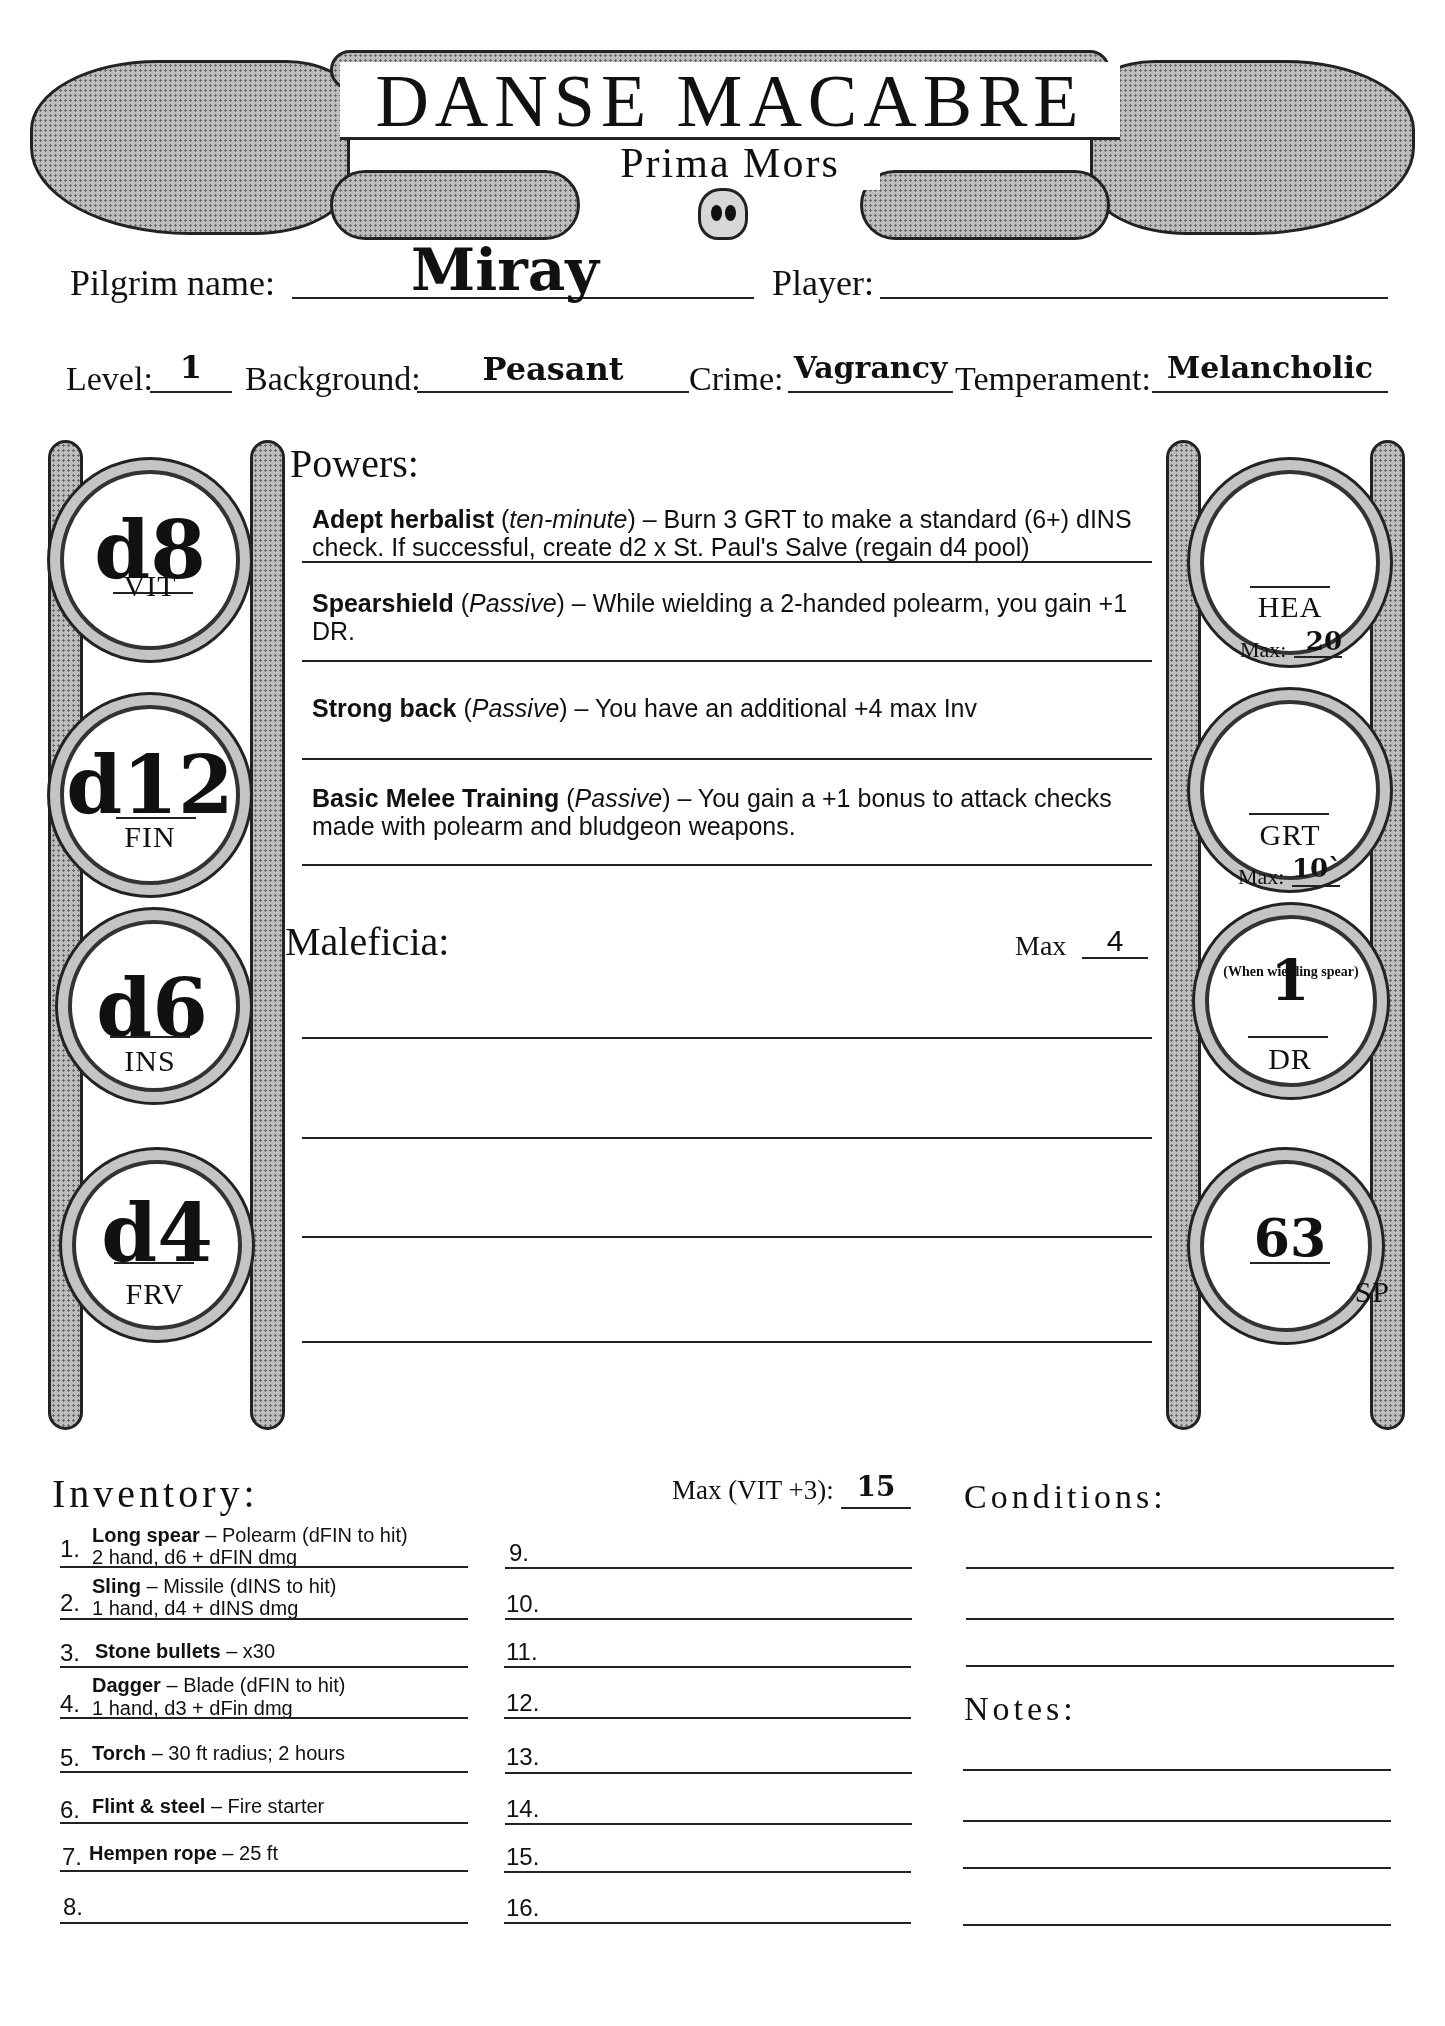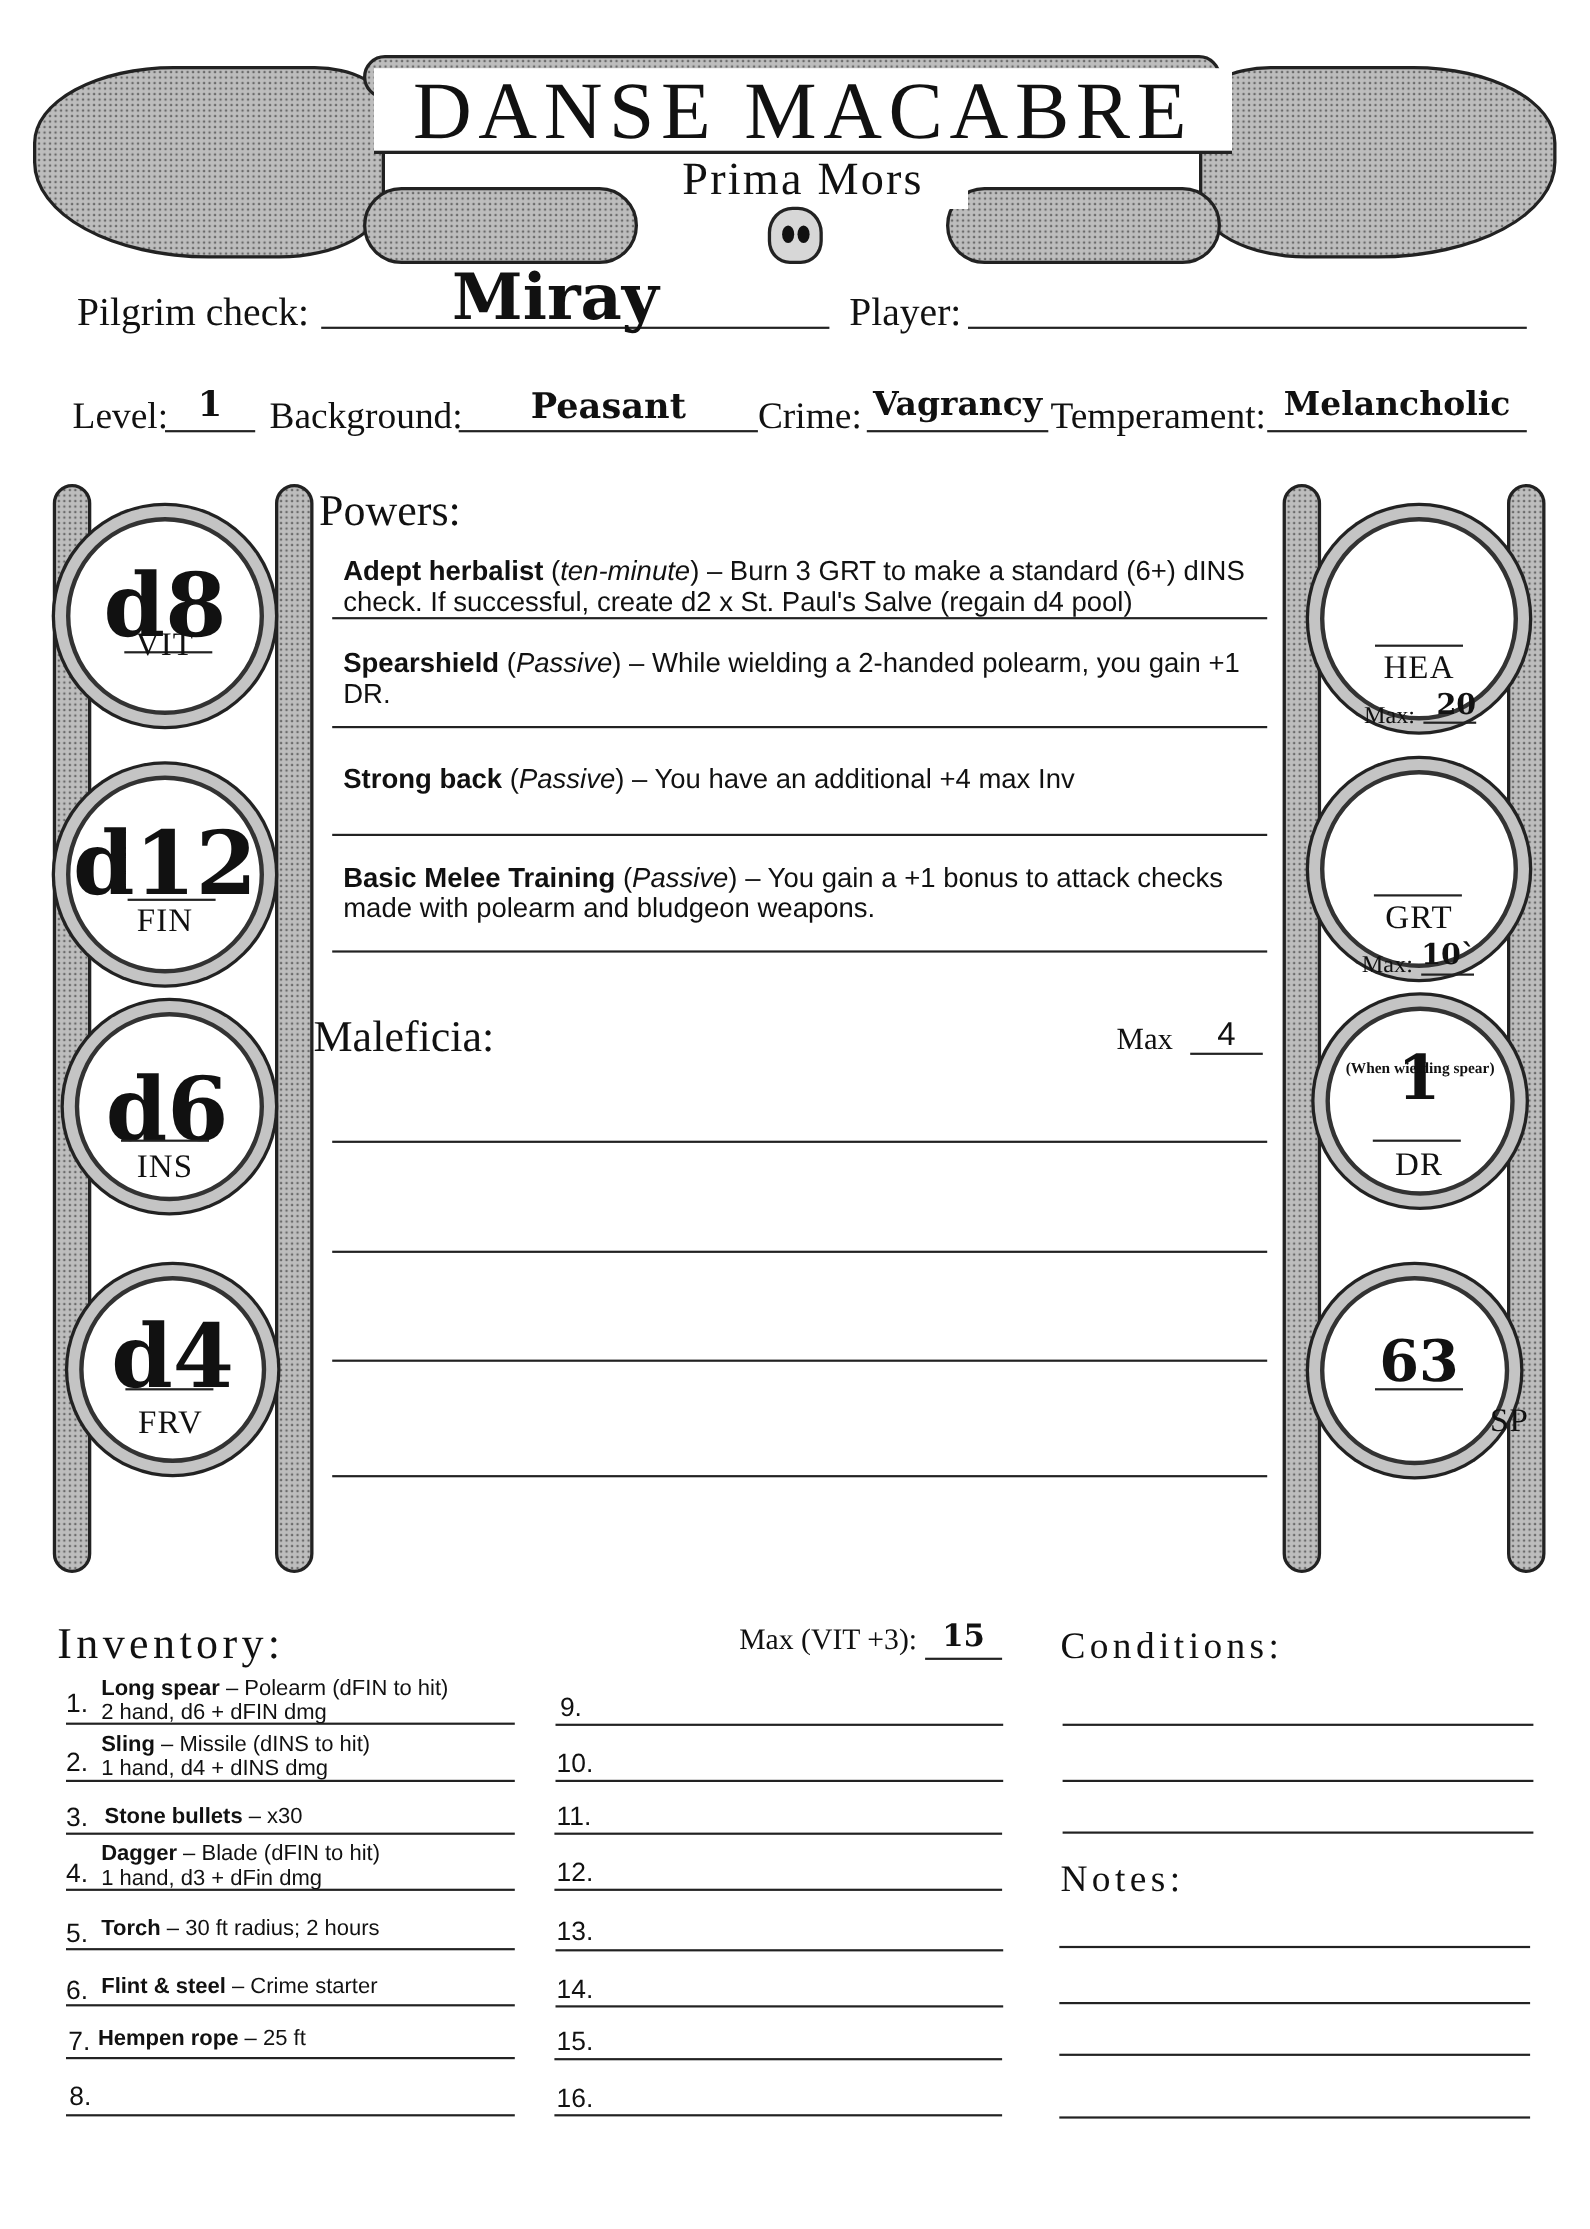"Pilgrim check:" div.abs { text: check -> name }
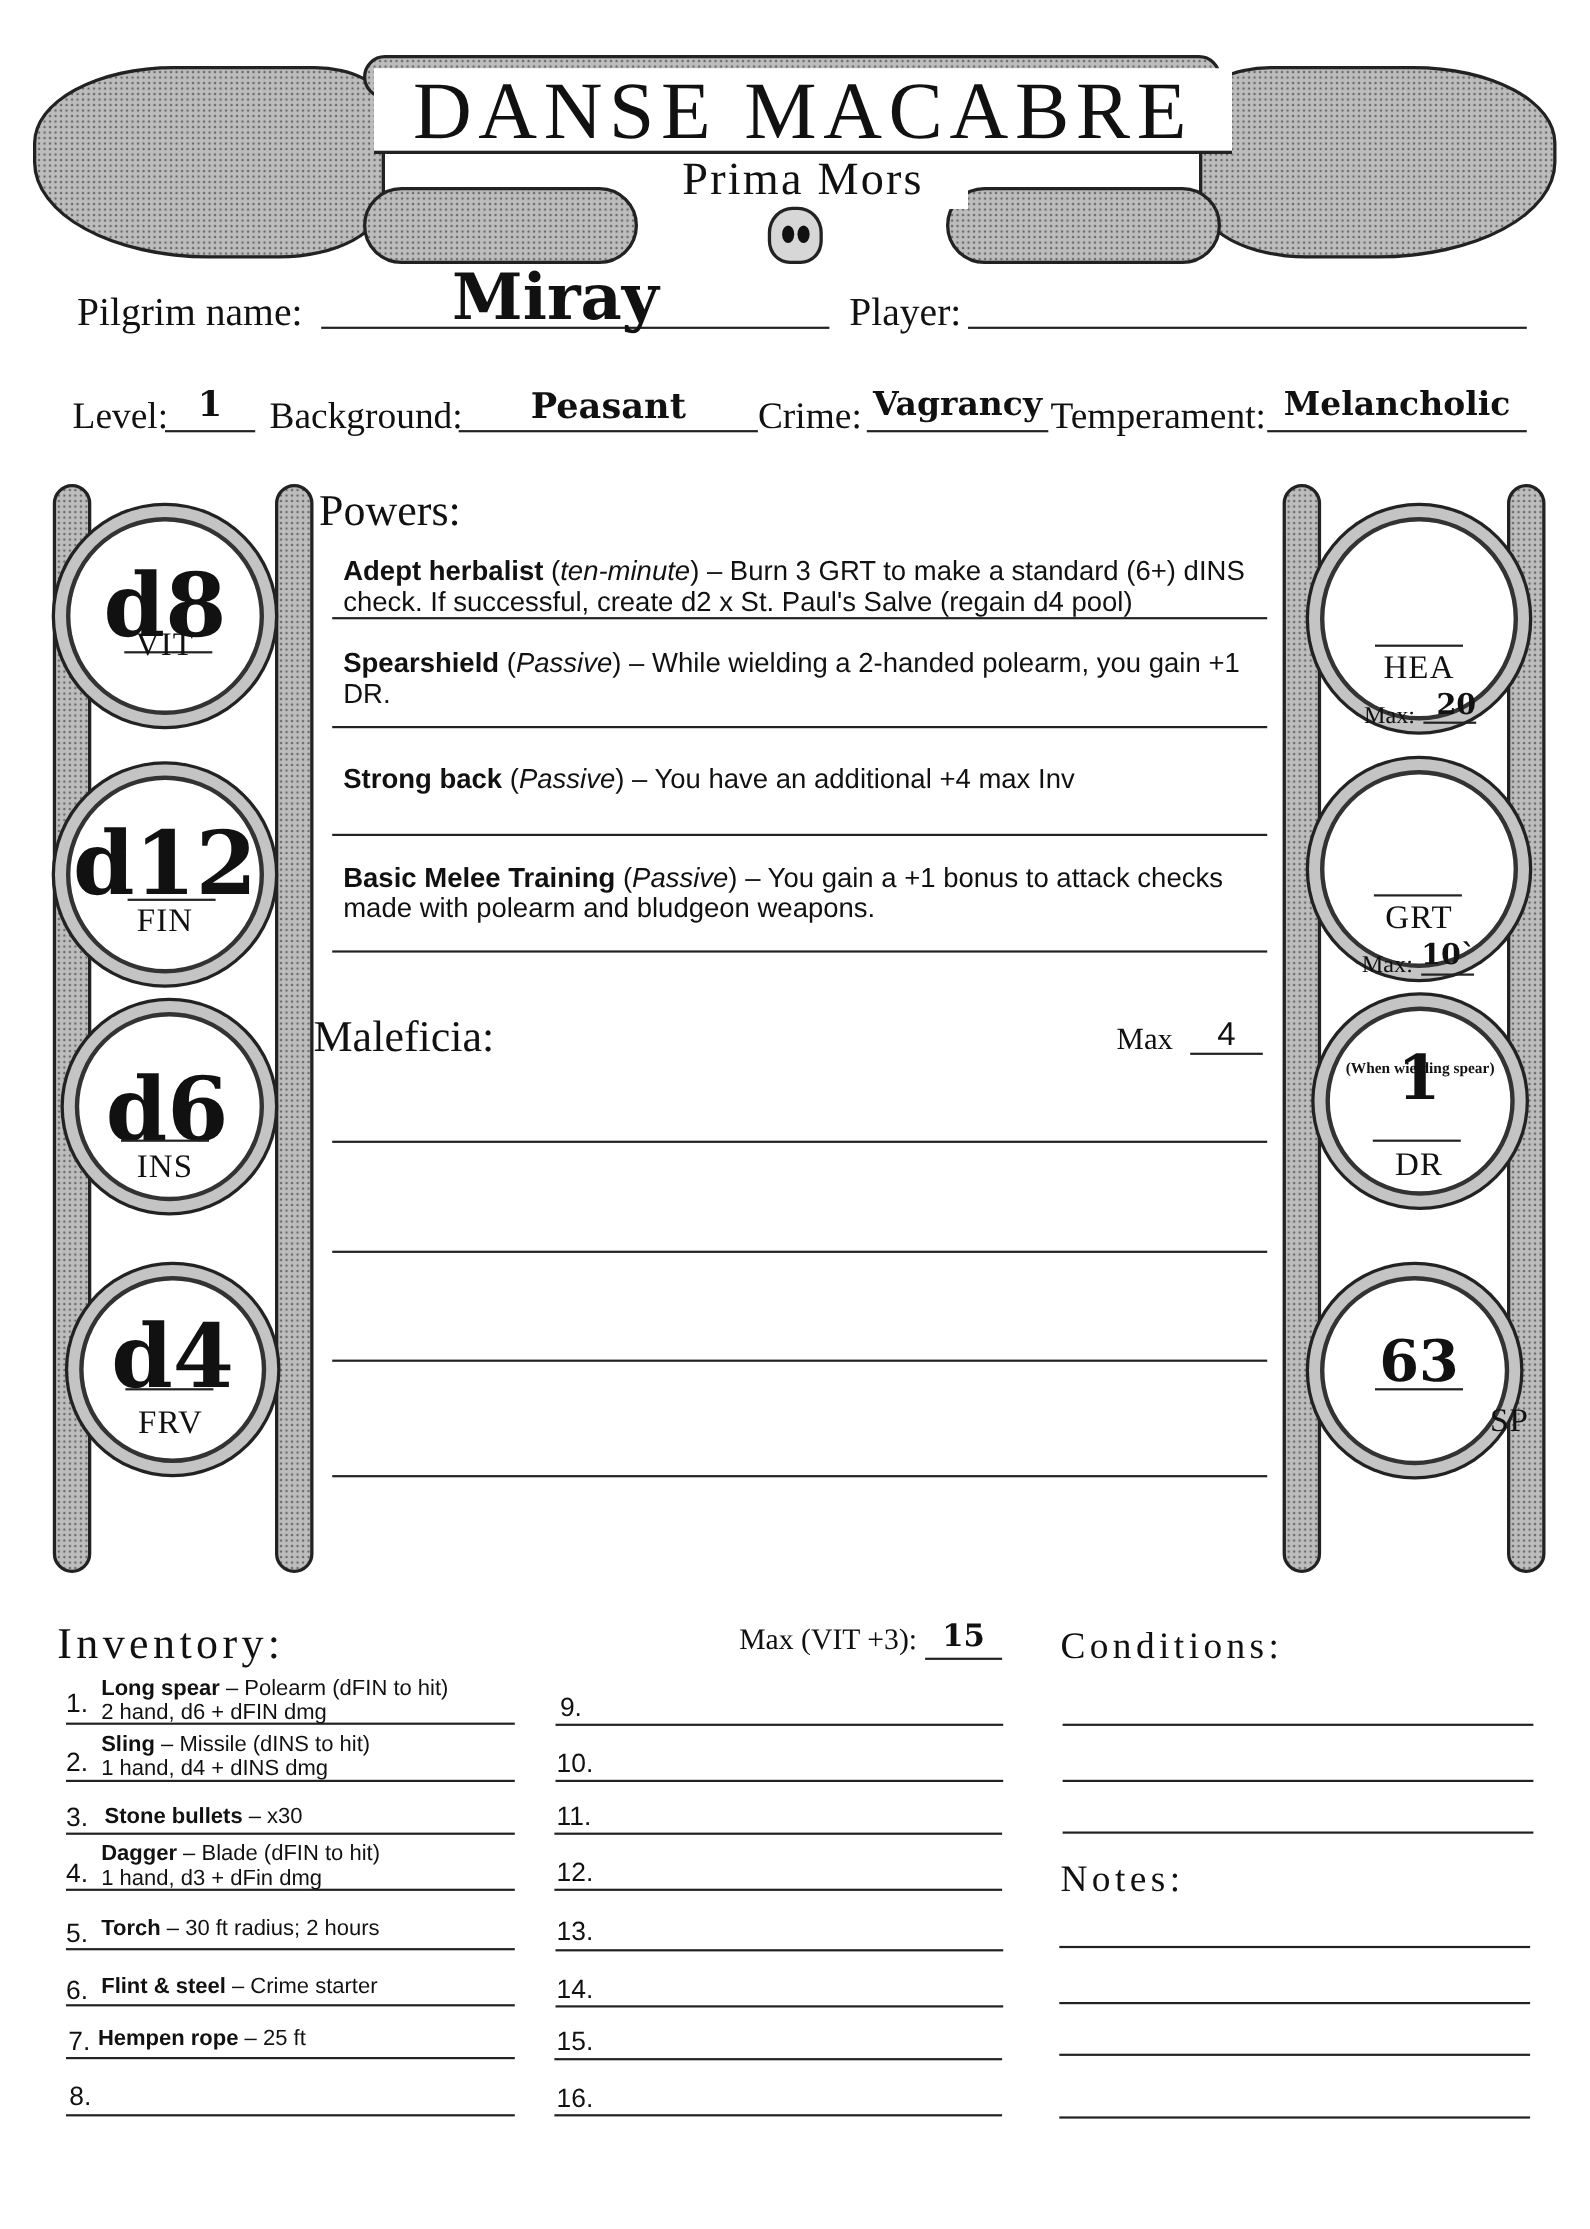"– Crime starter" span { text: Crime -> Fire }
